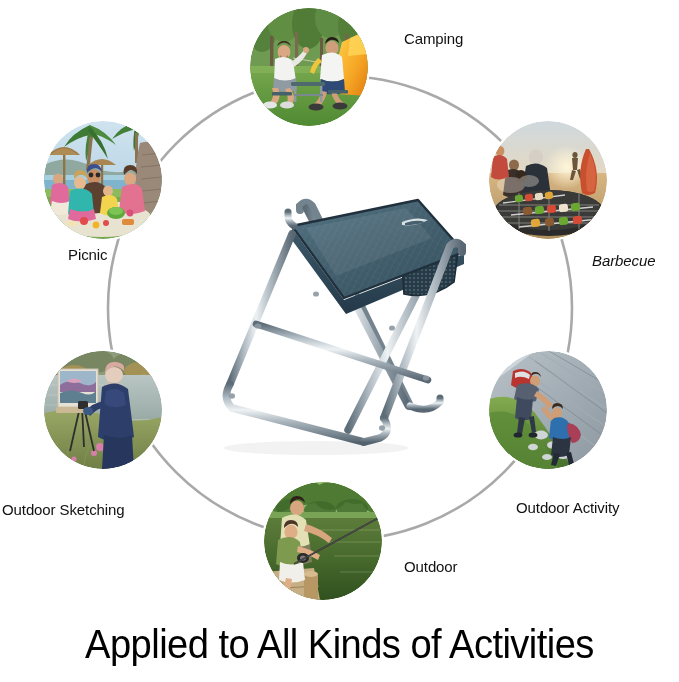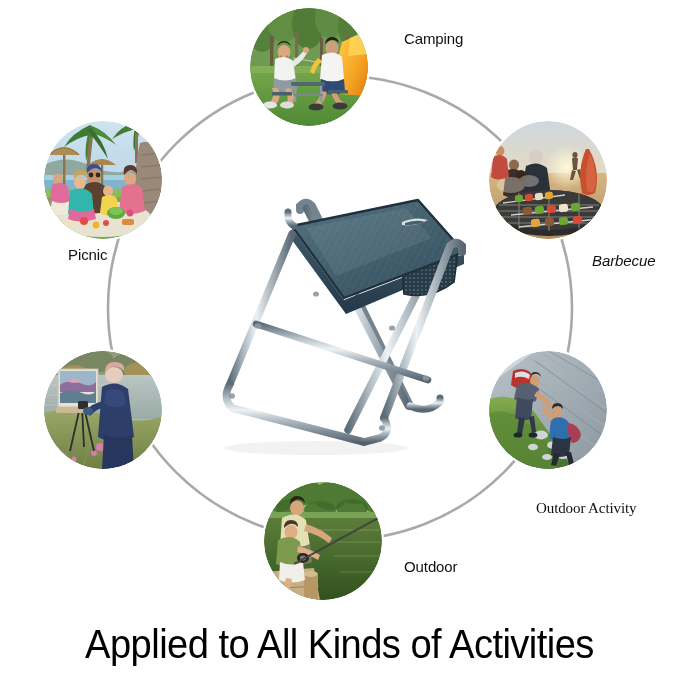"Outdoor Sketching" div.node-label { html: none -> <div>Outdoor Sketching</div> }
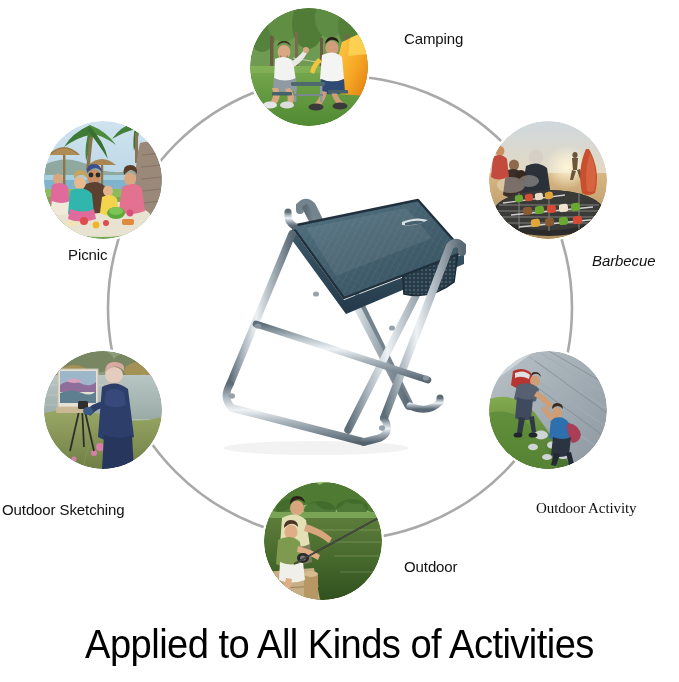"Outdoor Activity" div.node-label { font-family: Liberation Serif, serif -> none; left: 536px -> 516px }
